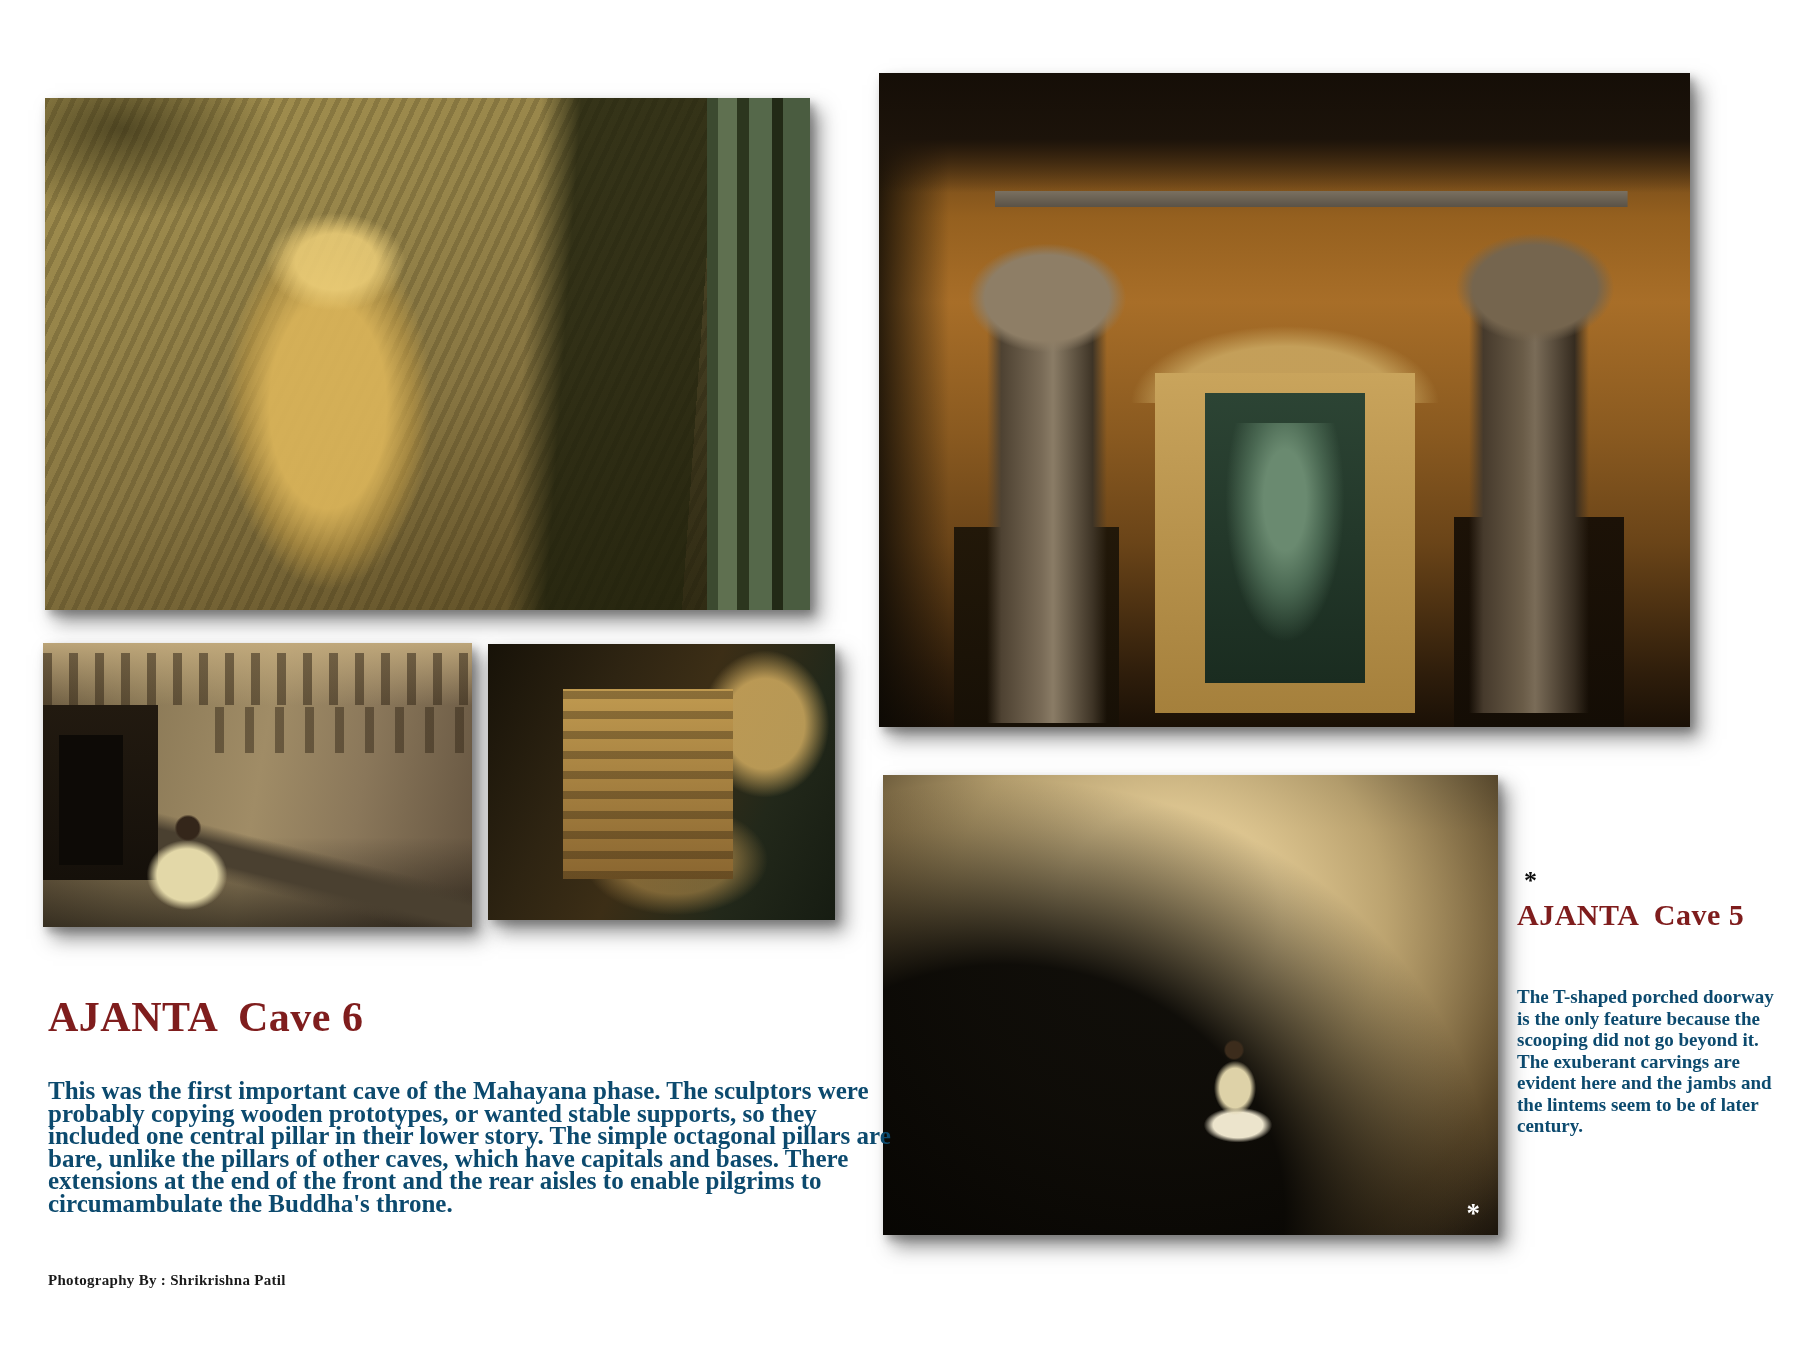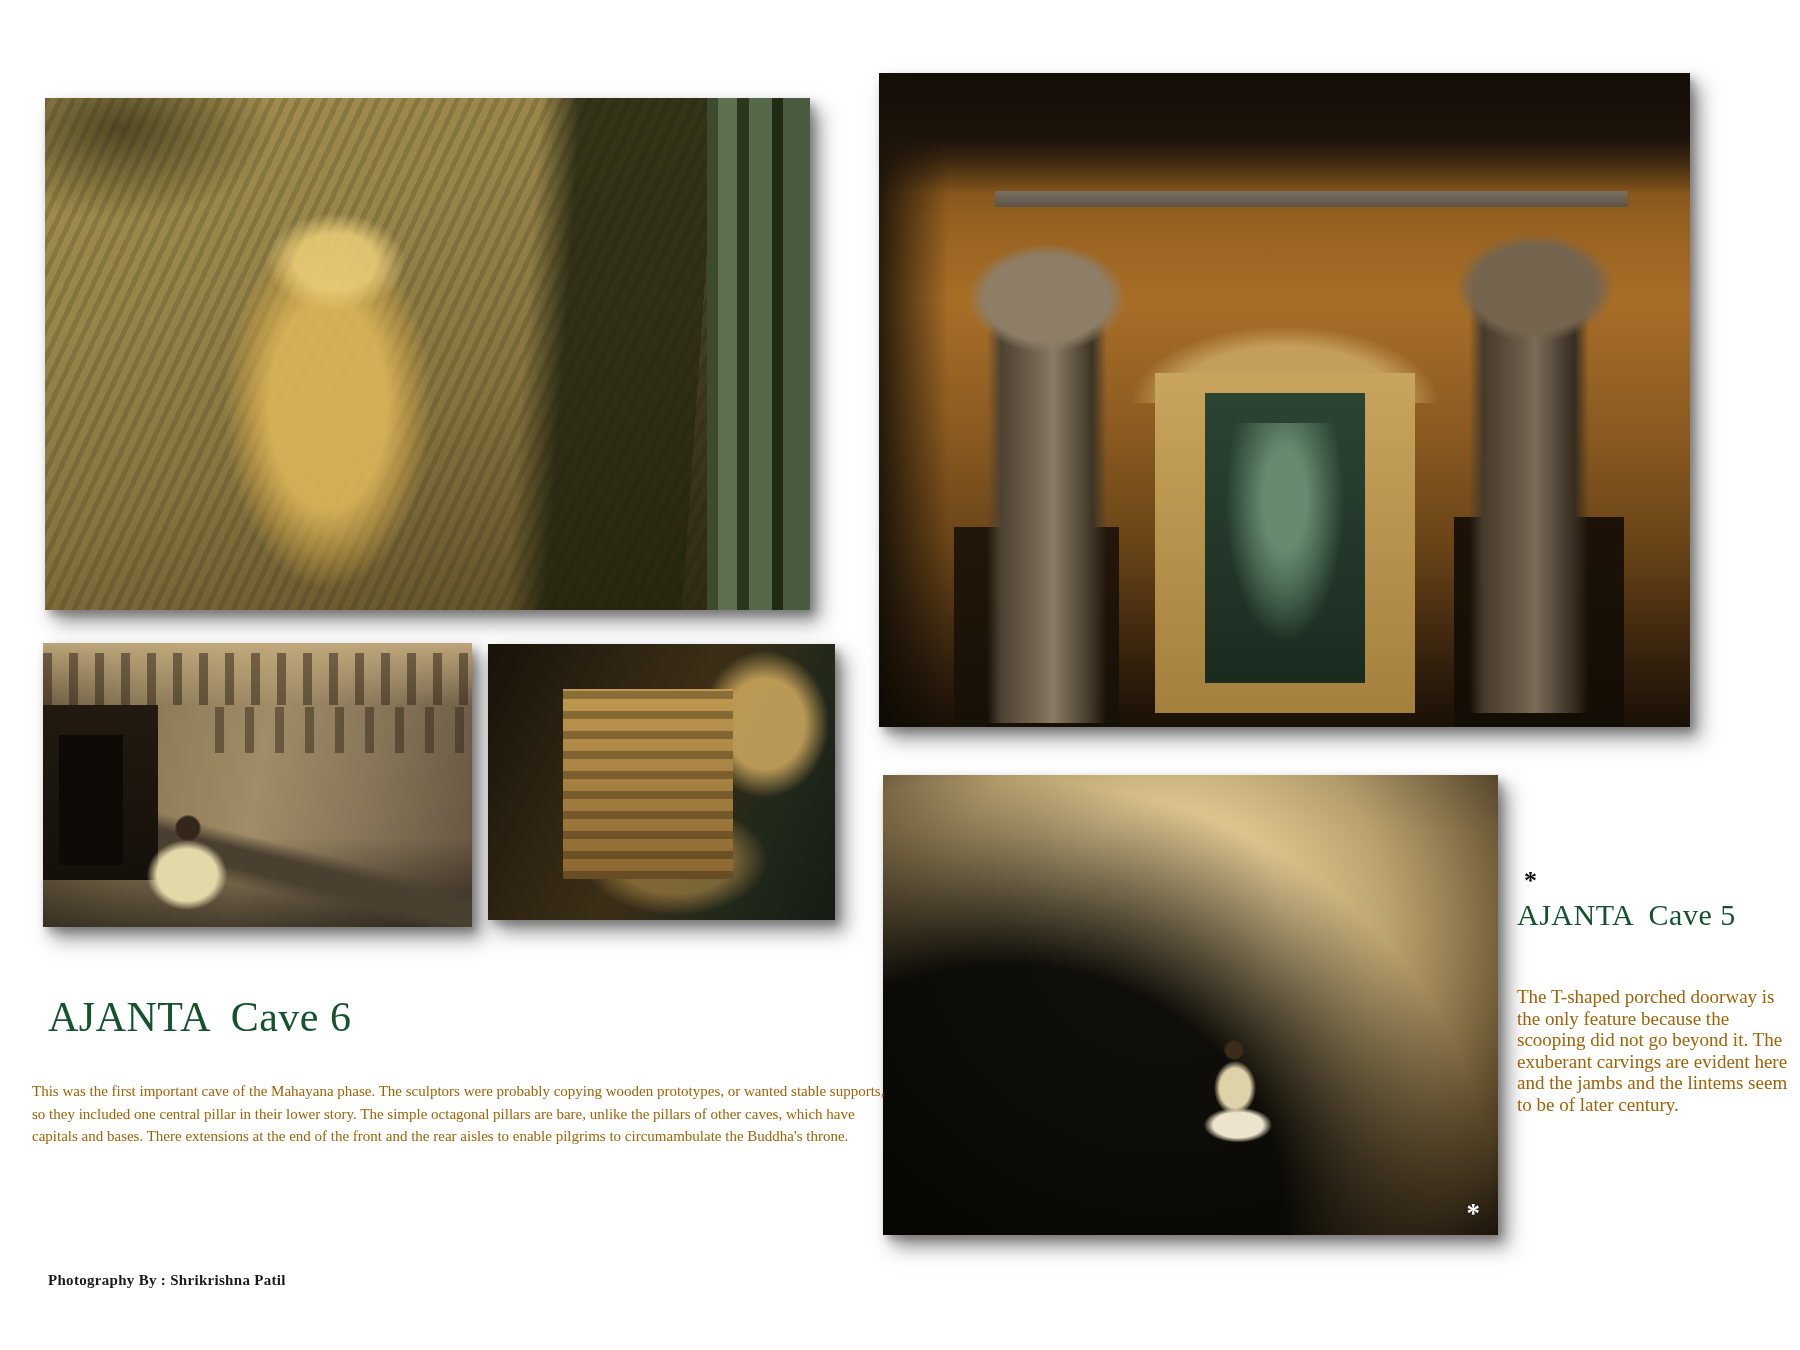"AJANTA Cave 5" .h1 { color: #14532d -> #7f1d1d; font-weight: normal -> bold }
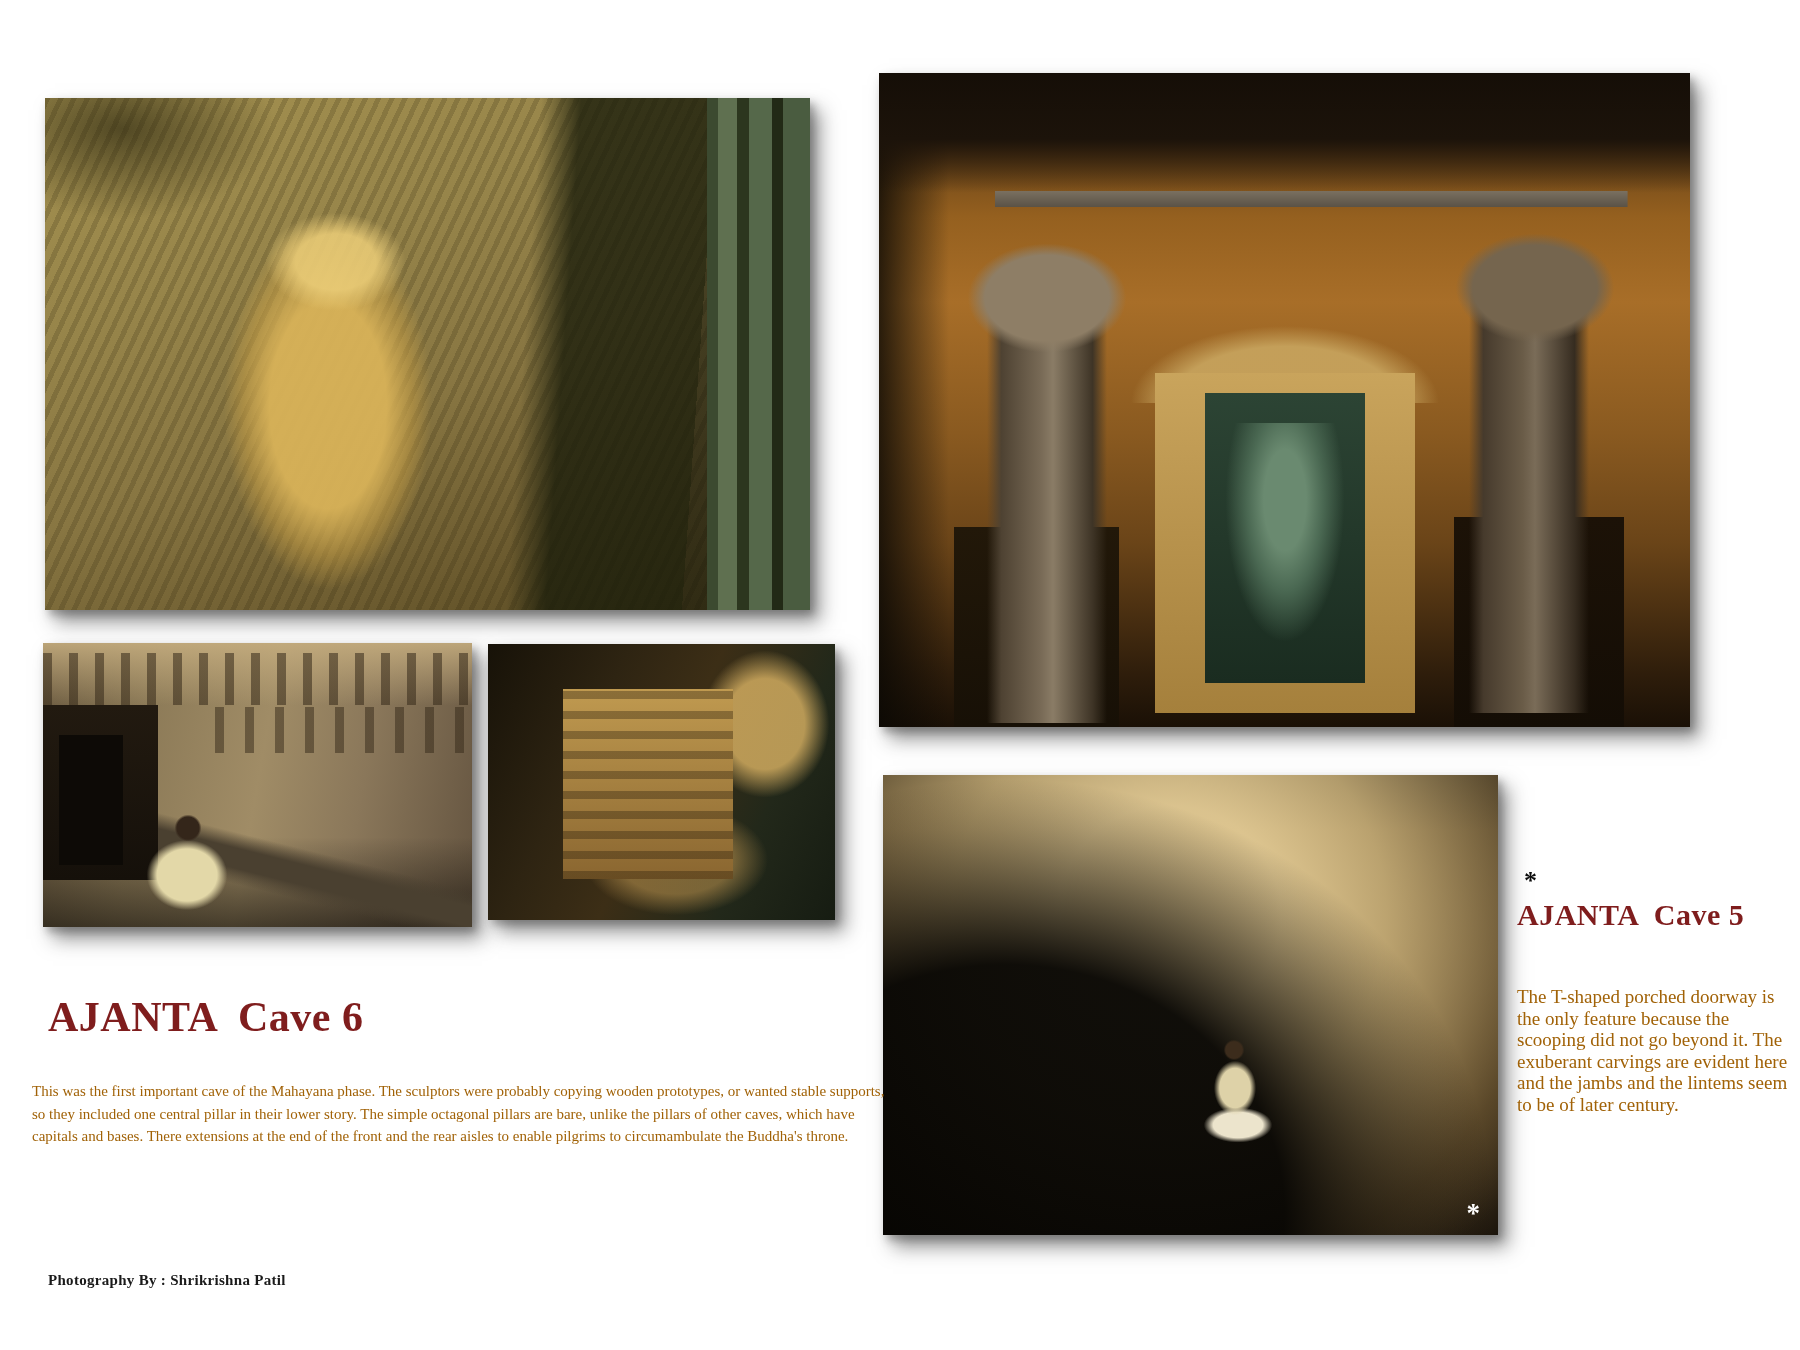"The T-shaped porched doorway is" .body-text { color: #a16207 -> #0c4a6e; font-weight: normal -> bold }
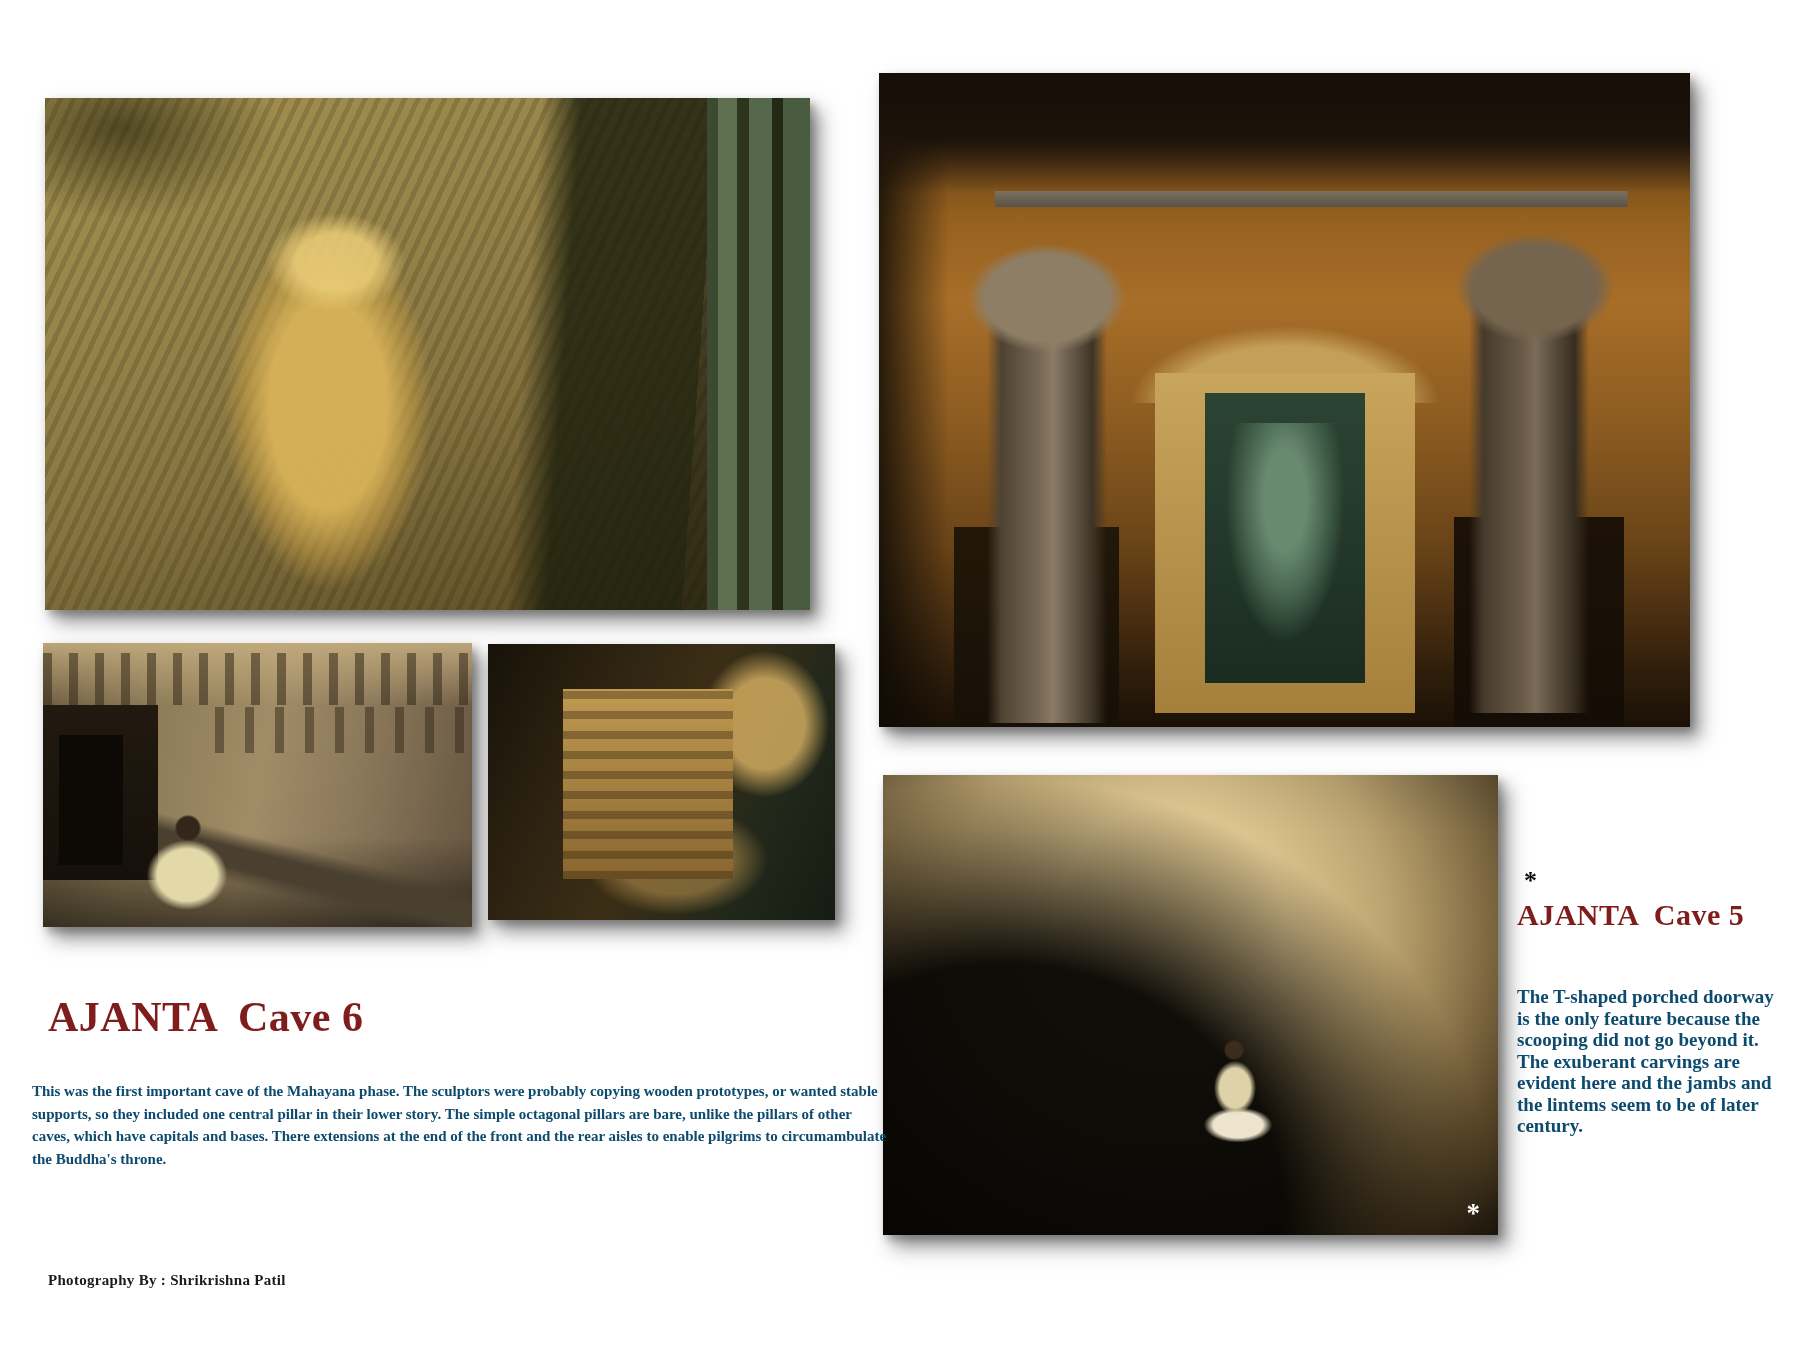"This was the first important" .body-cave6 { font-size: 15px -> 25px; left: 32px -> 48px }
